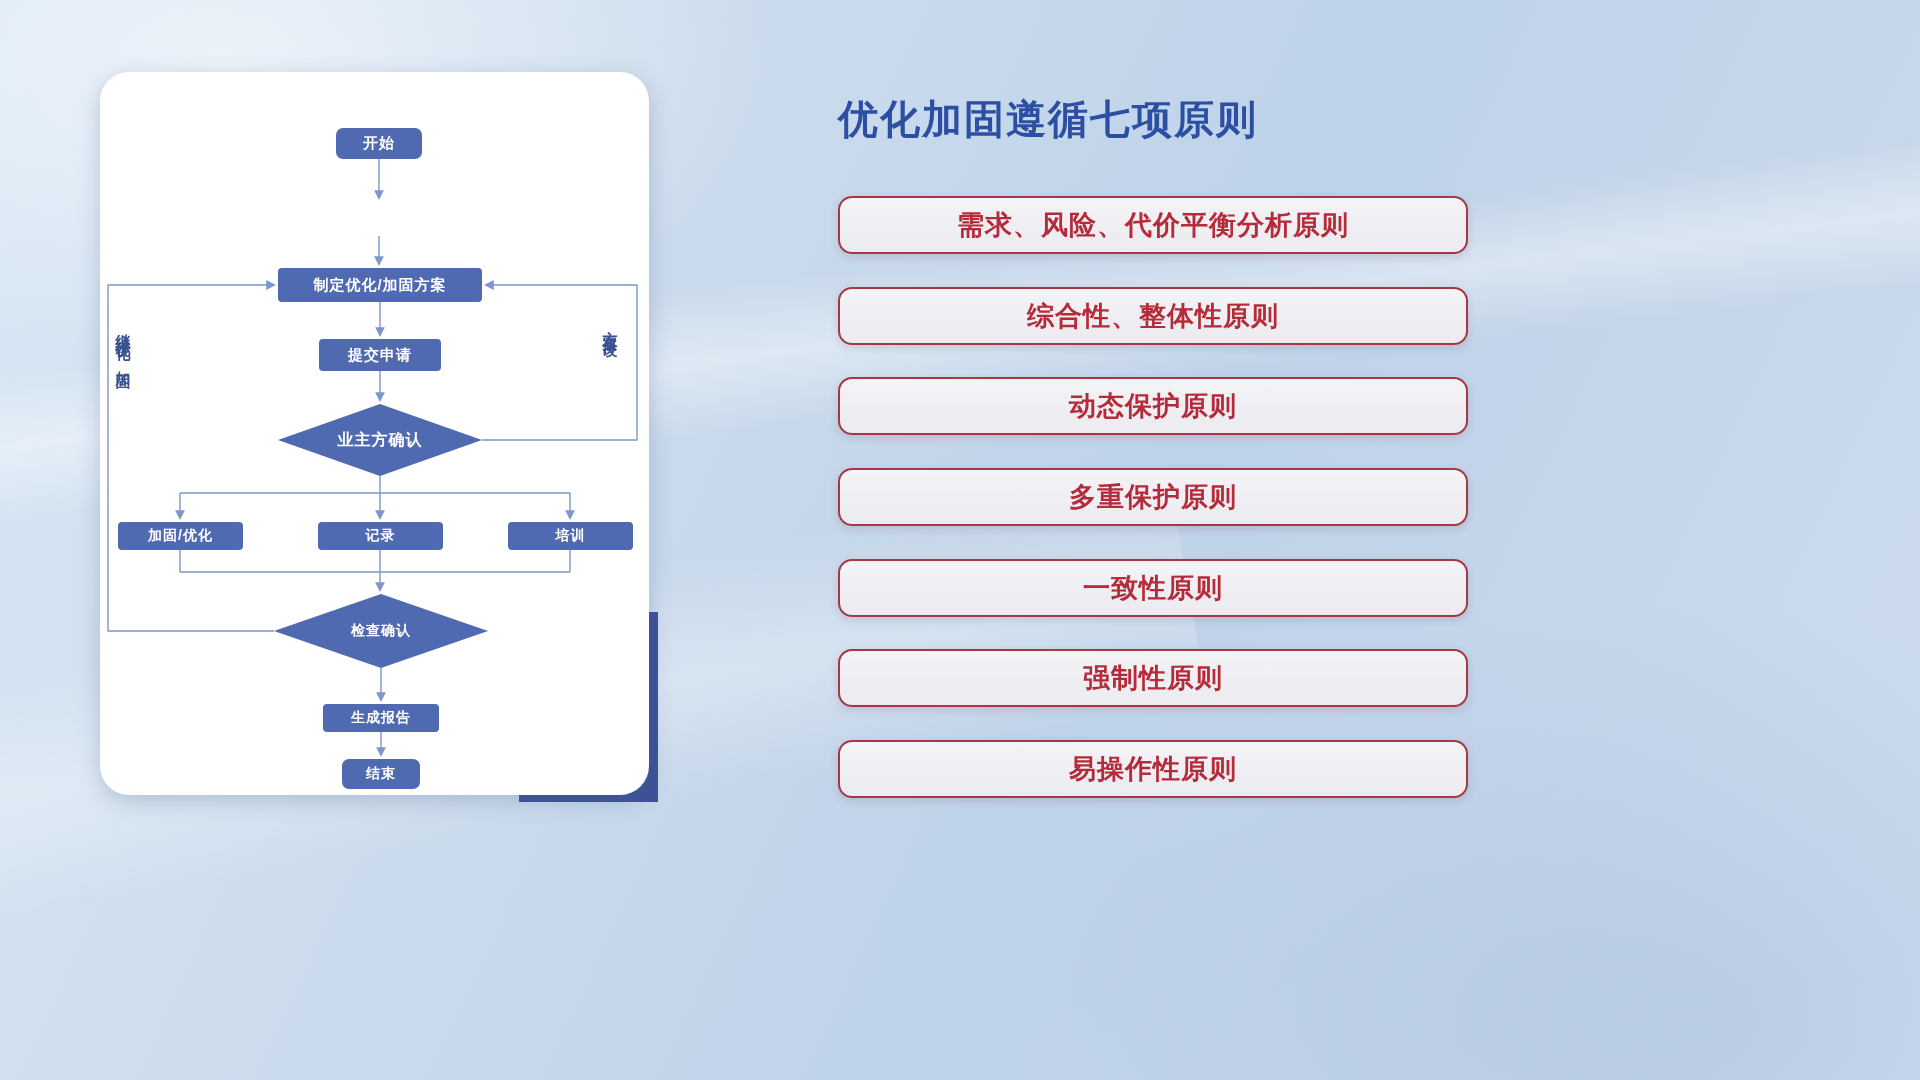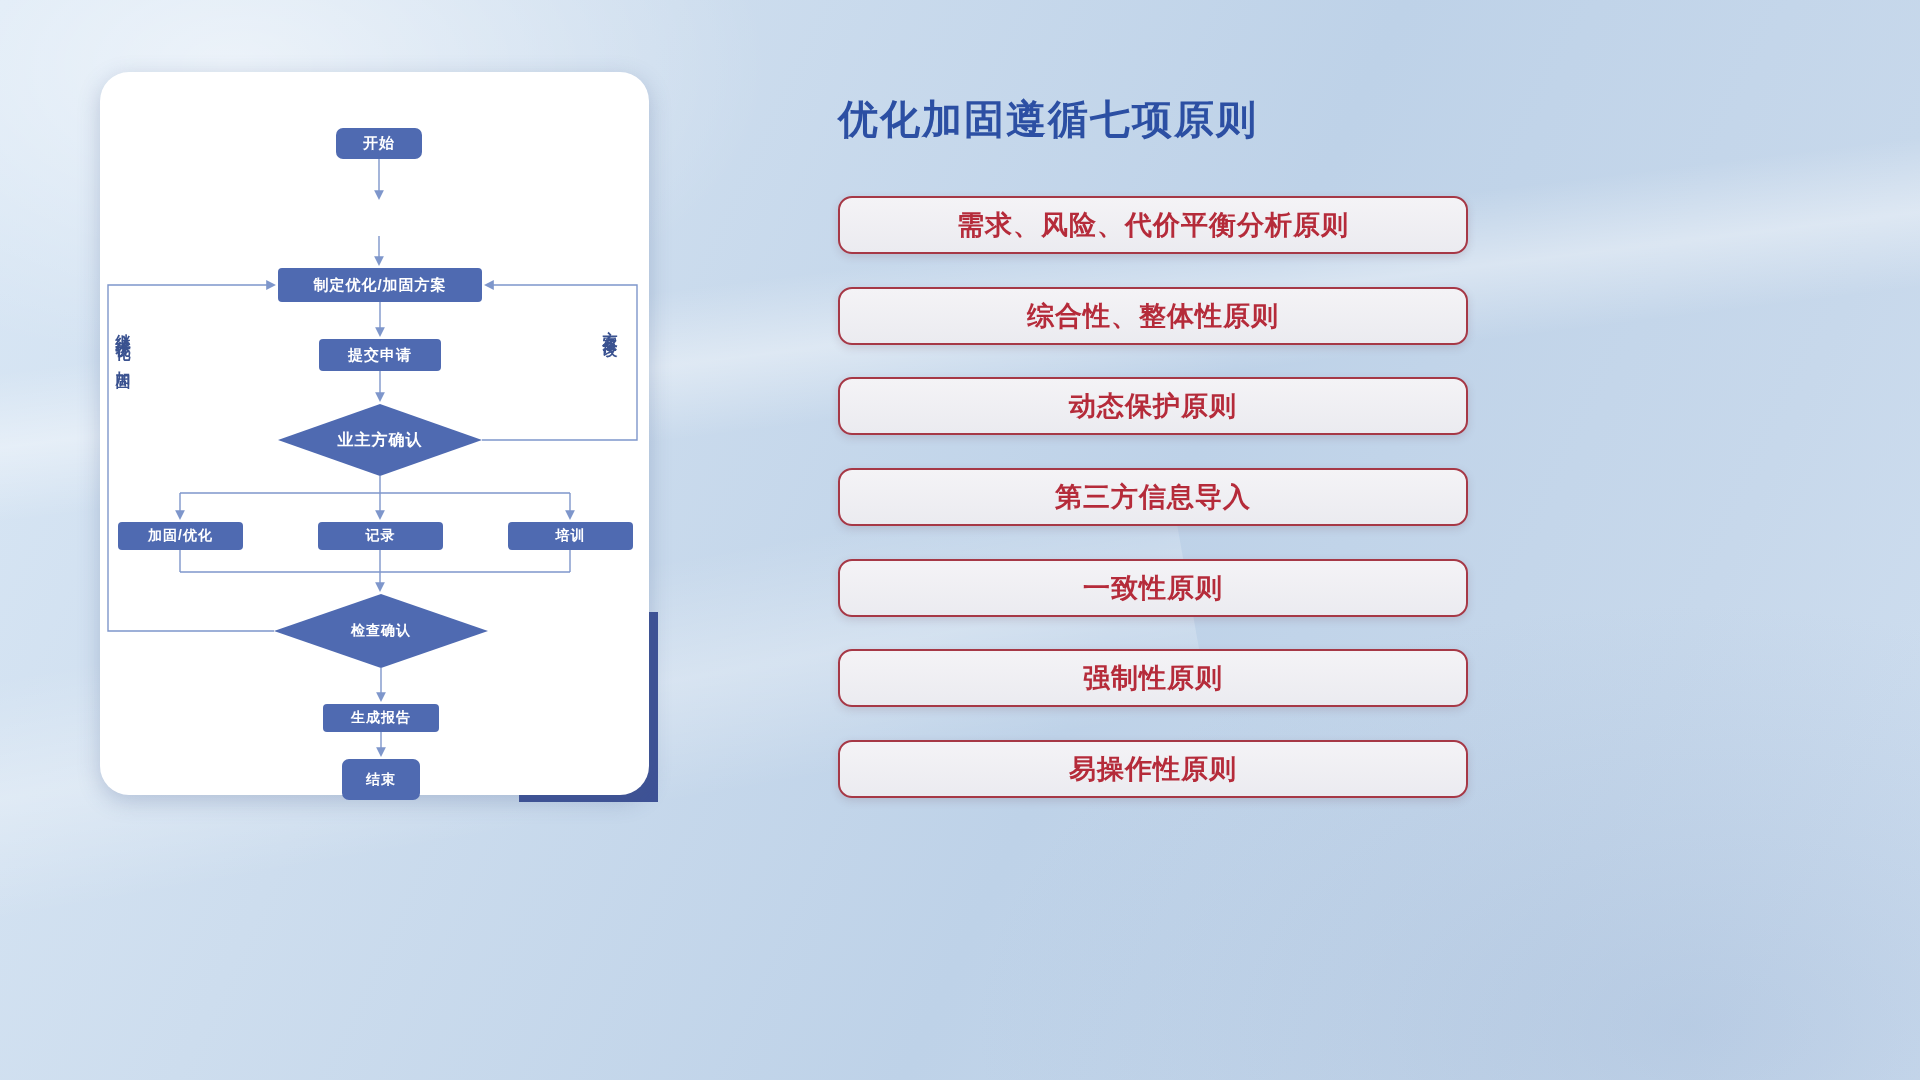"第三方信息导入" div.principle { text: 第三方信息导入 -> 多重保护原则 }
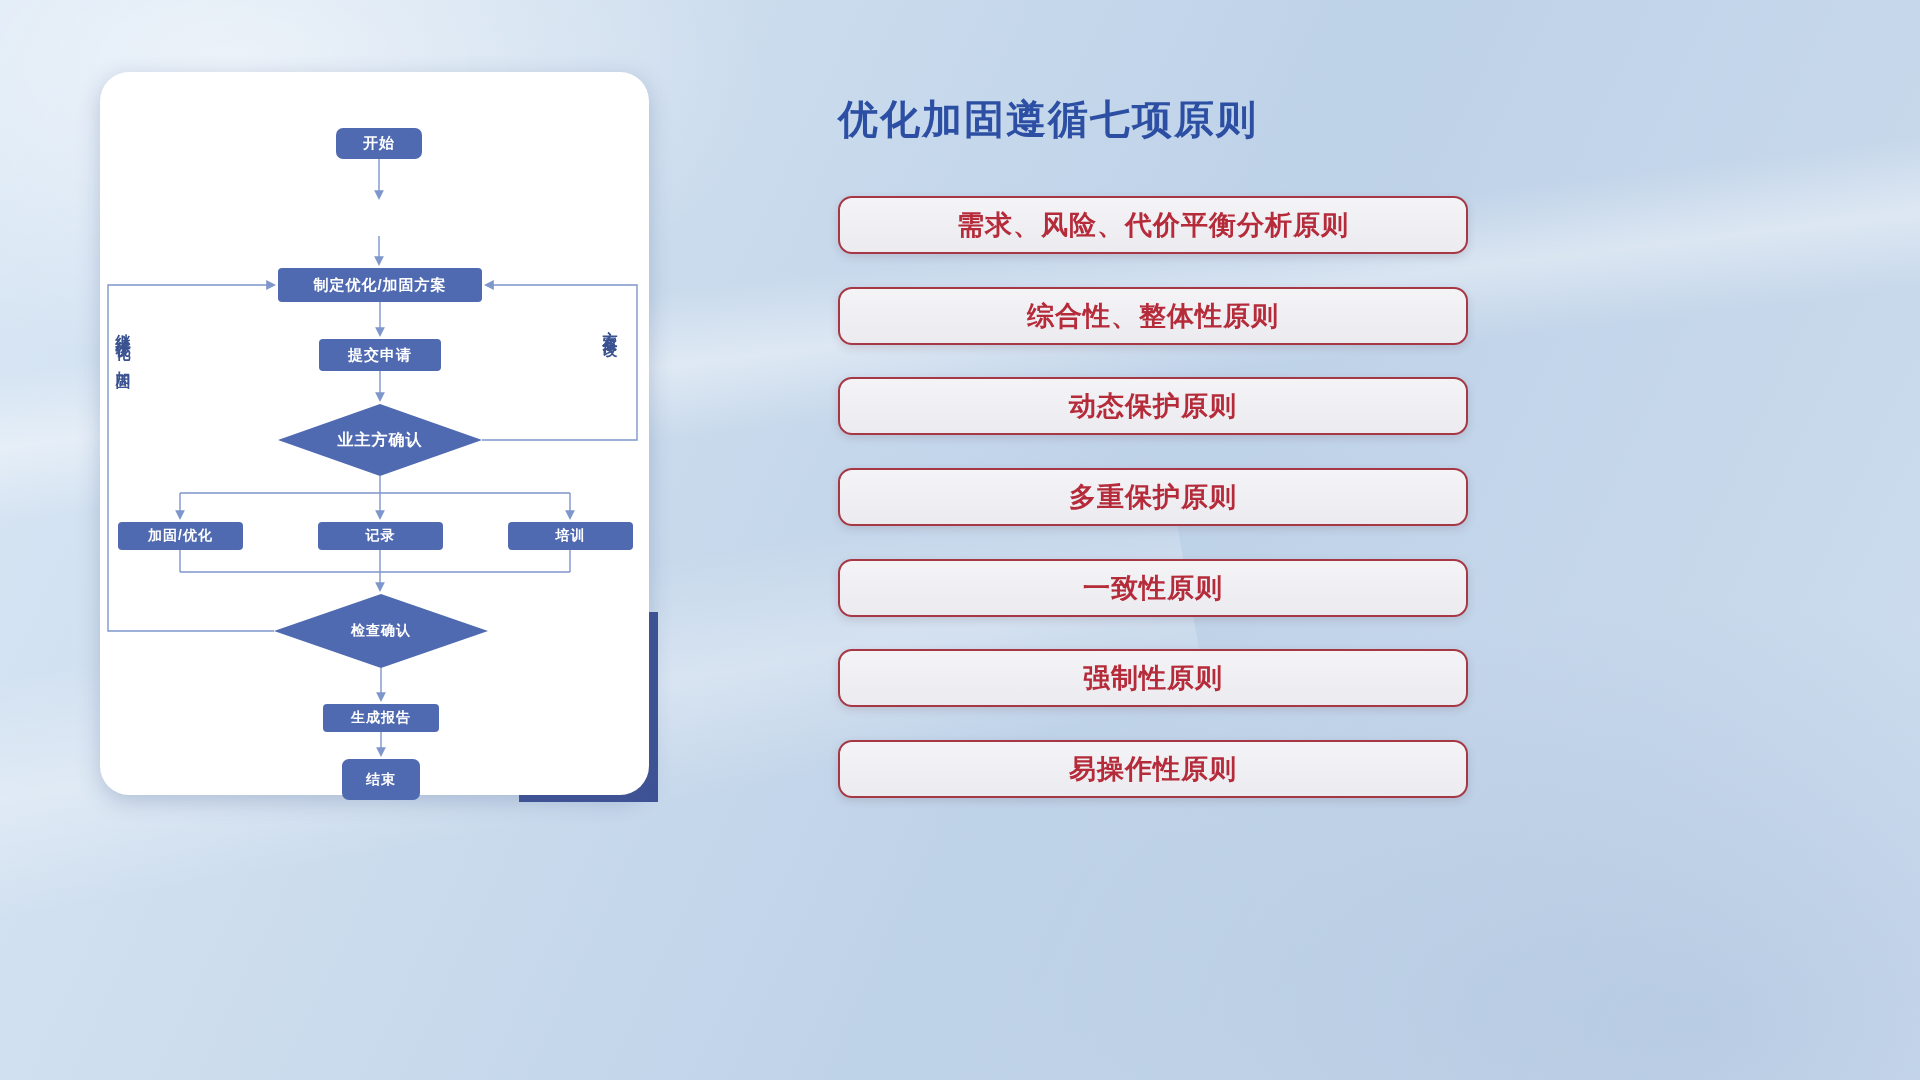"结束" .n-end { height: 41px -> 30px }
